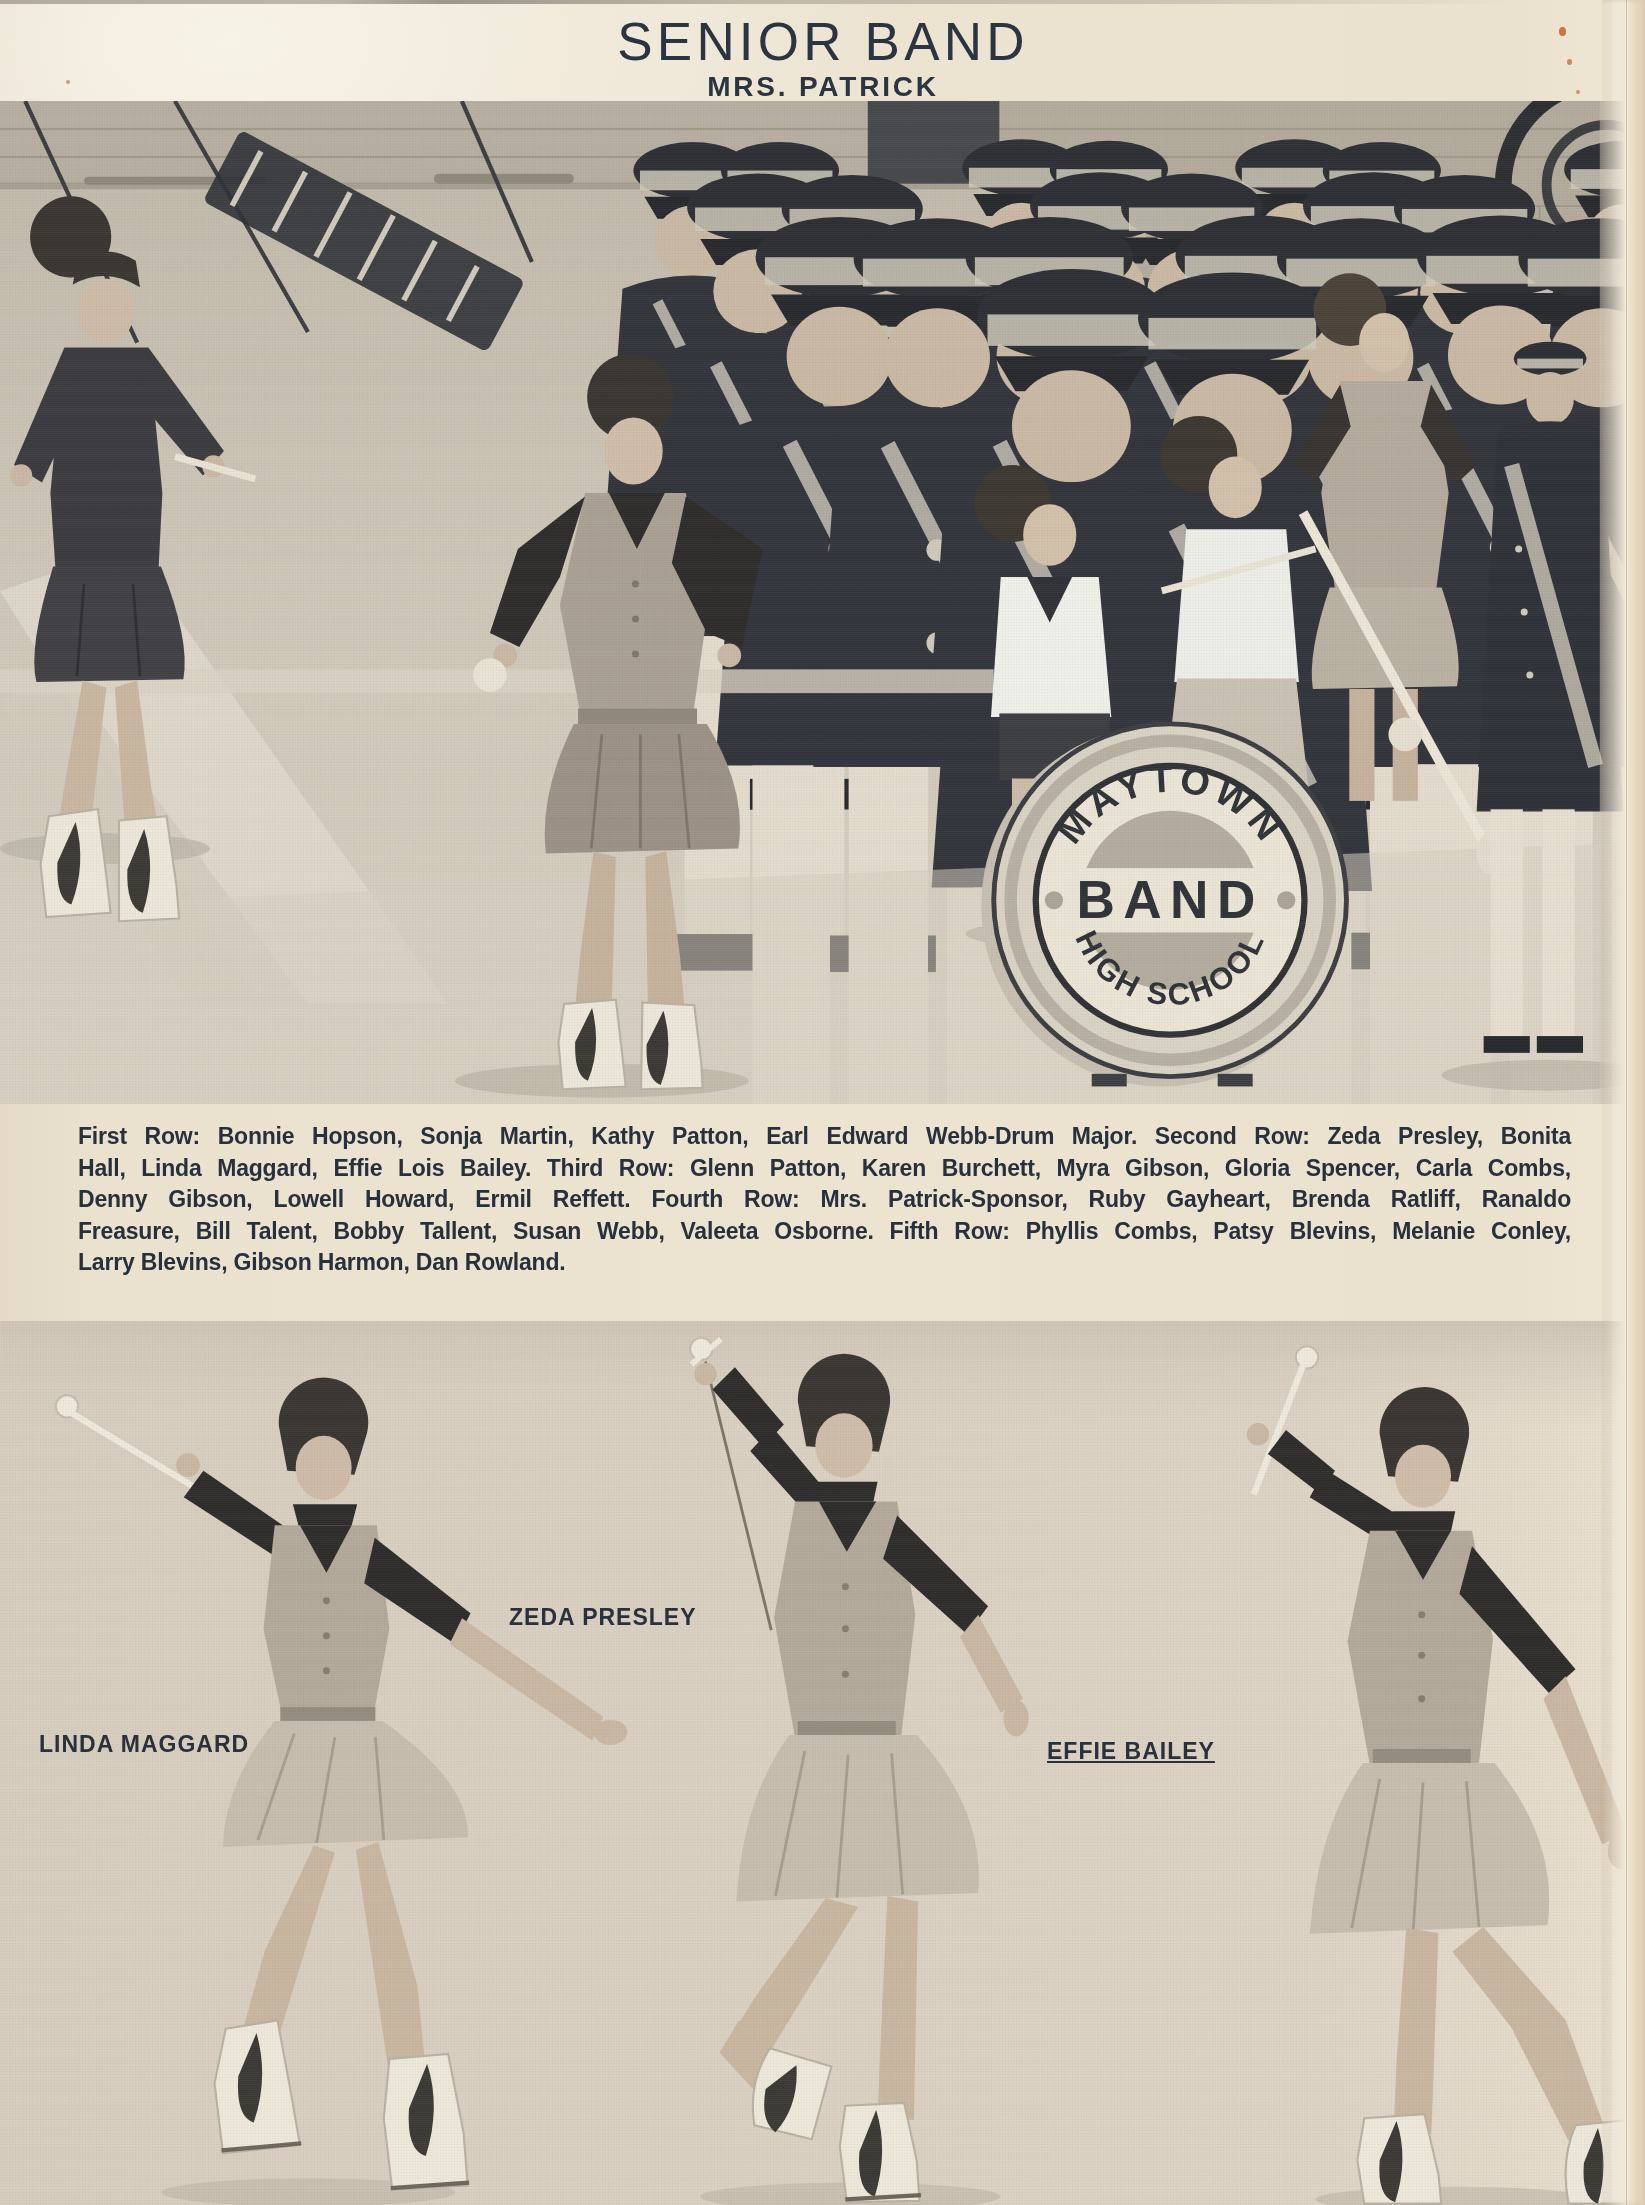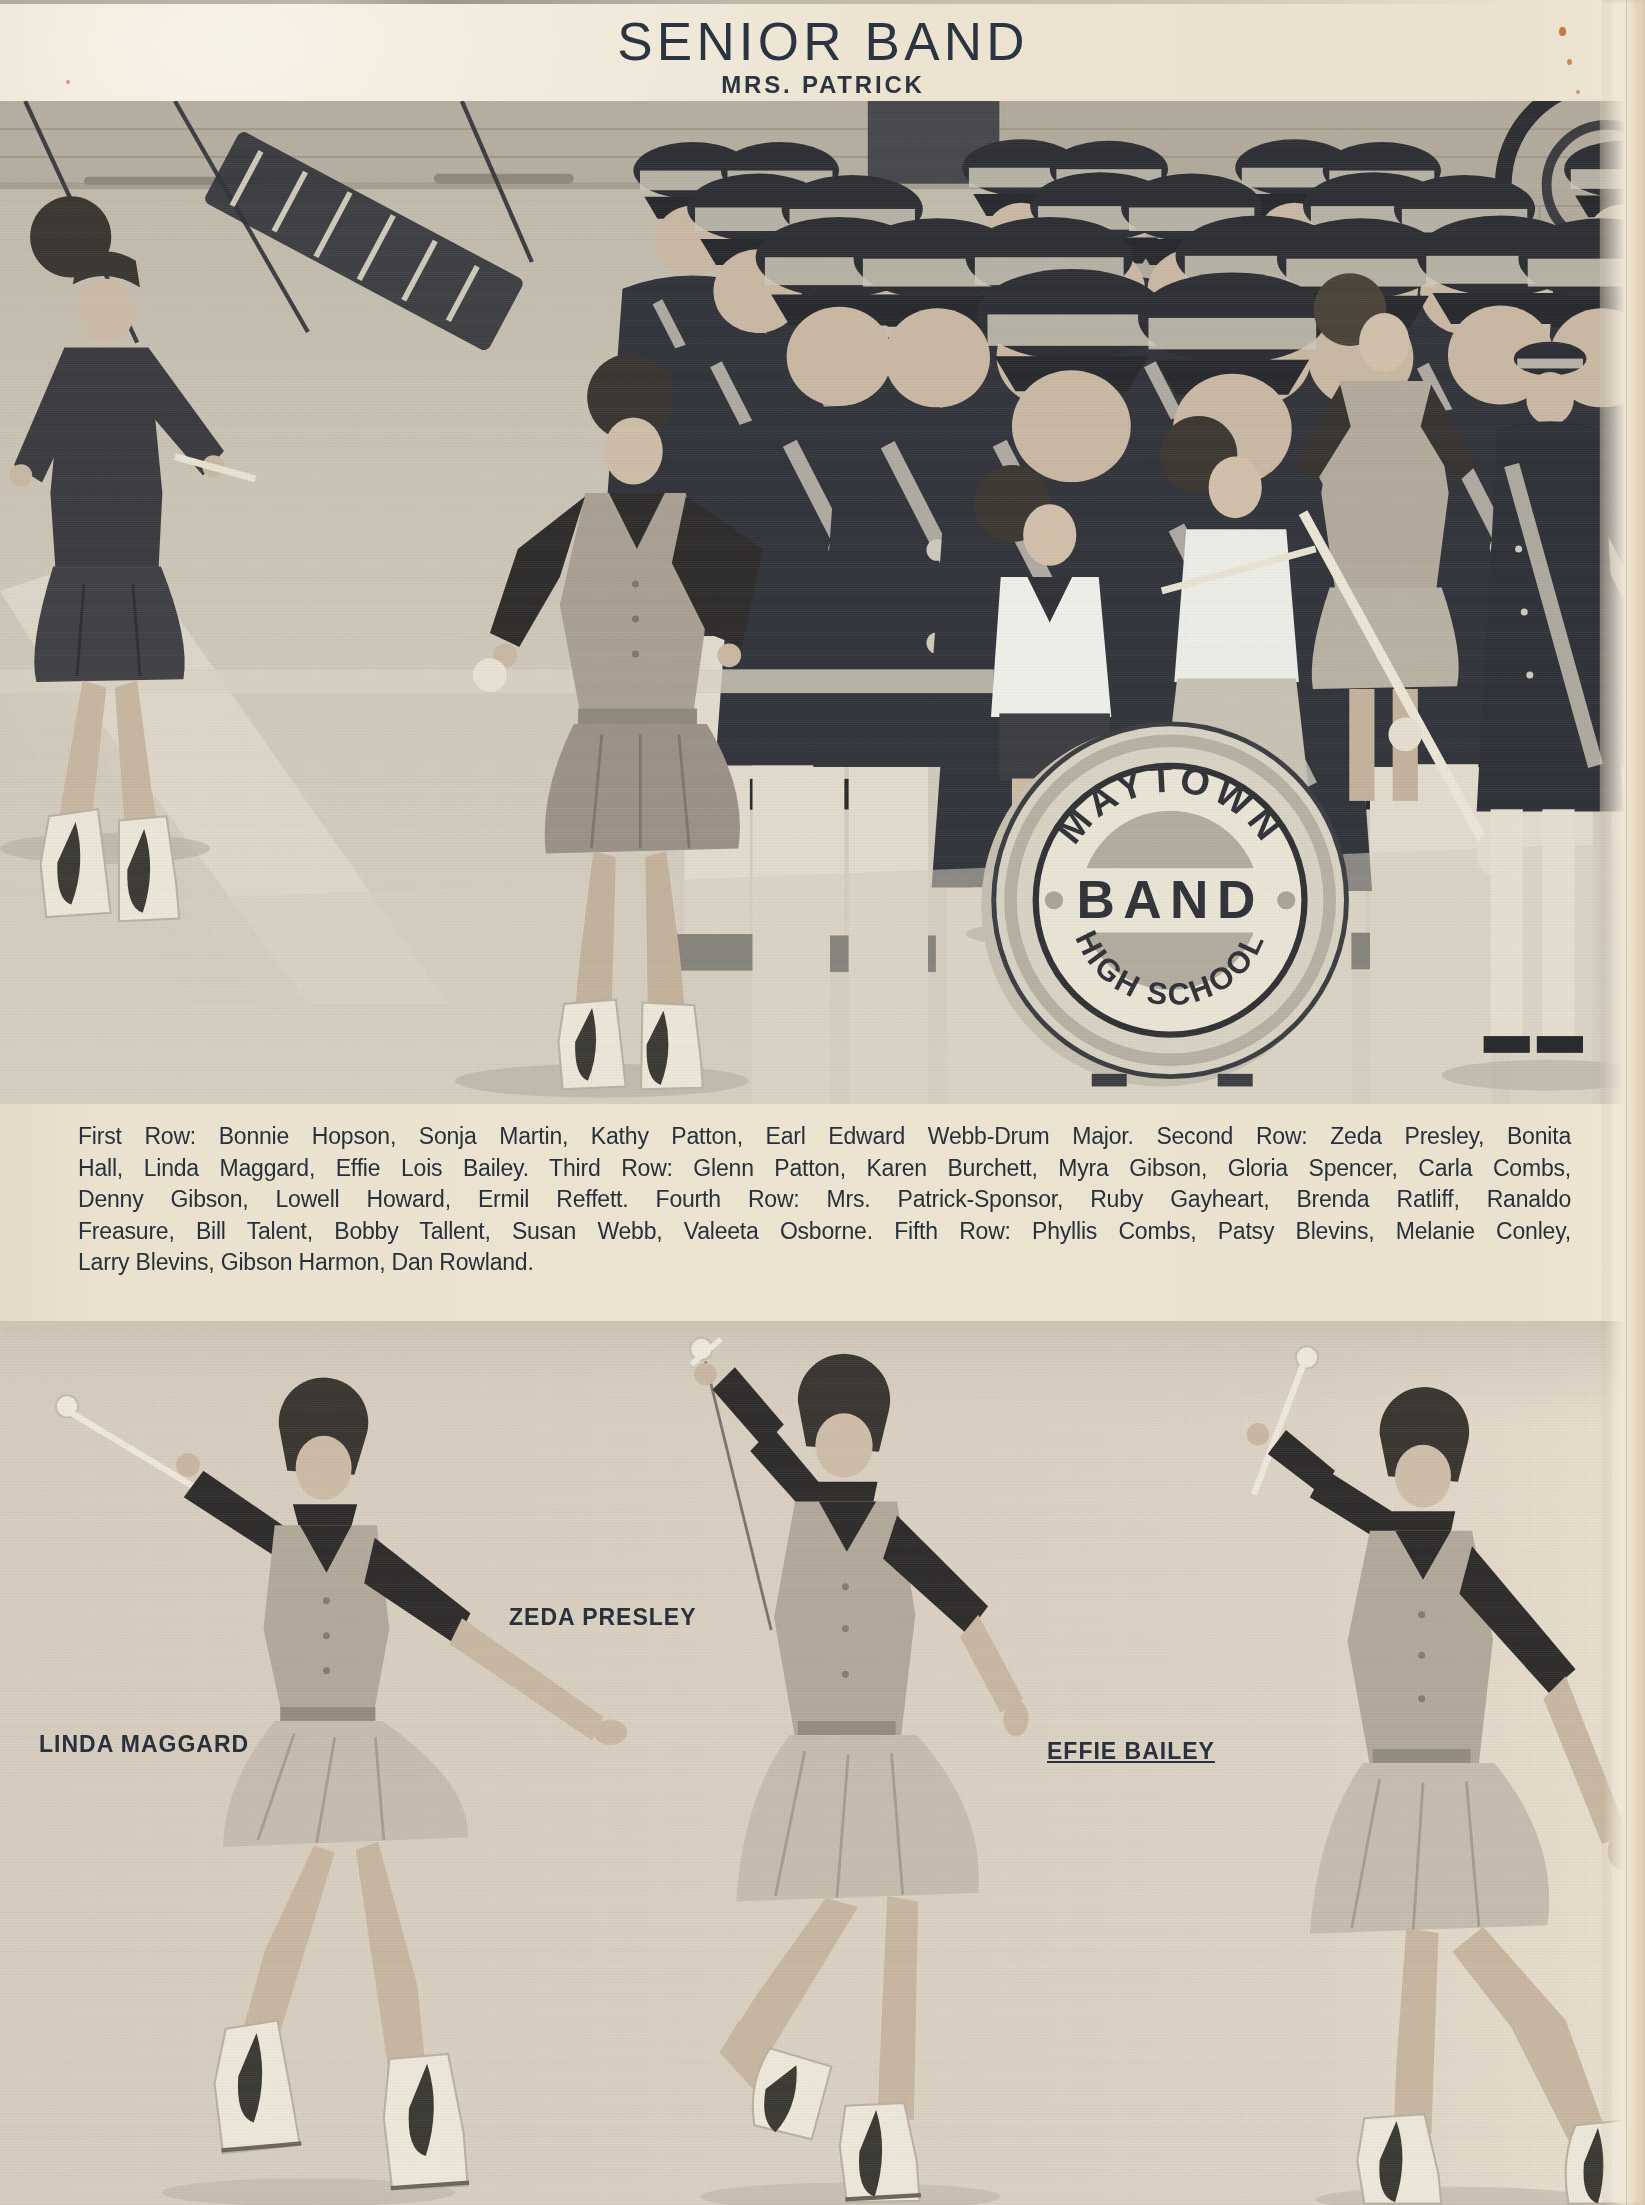"MRS. PATRICK" .page-subtitle { font-size: 24px -> 28px }
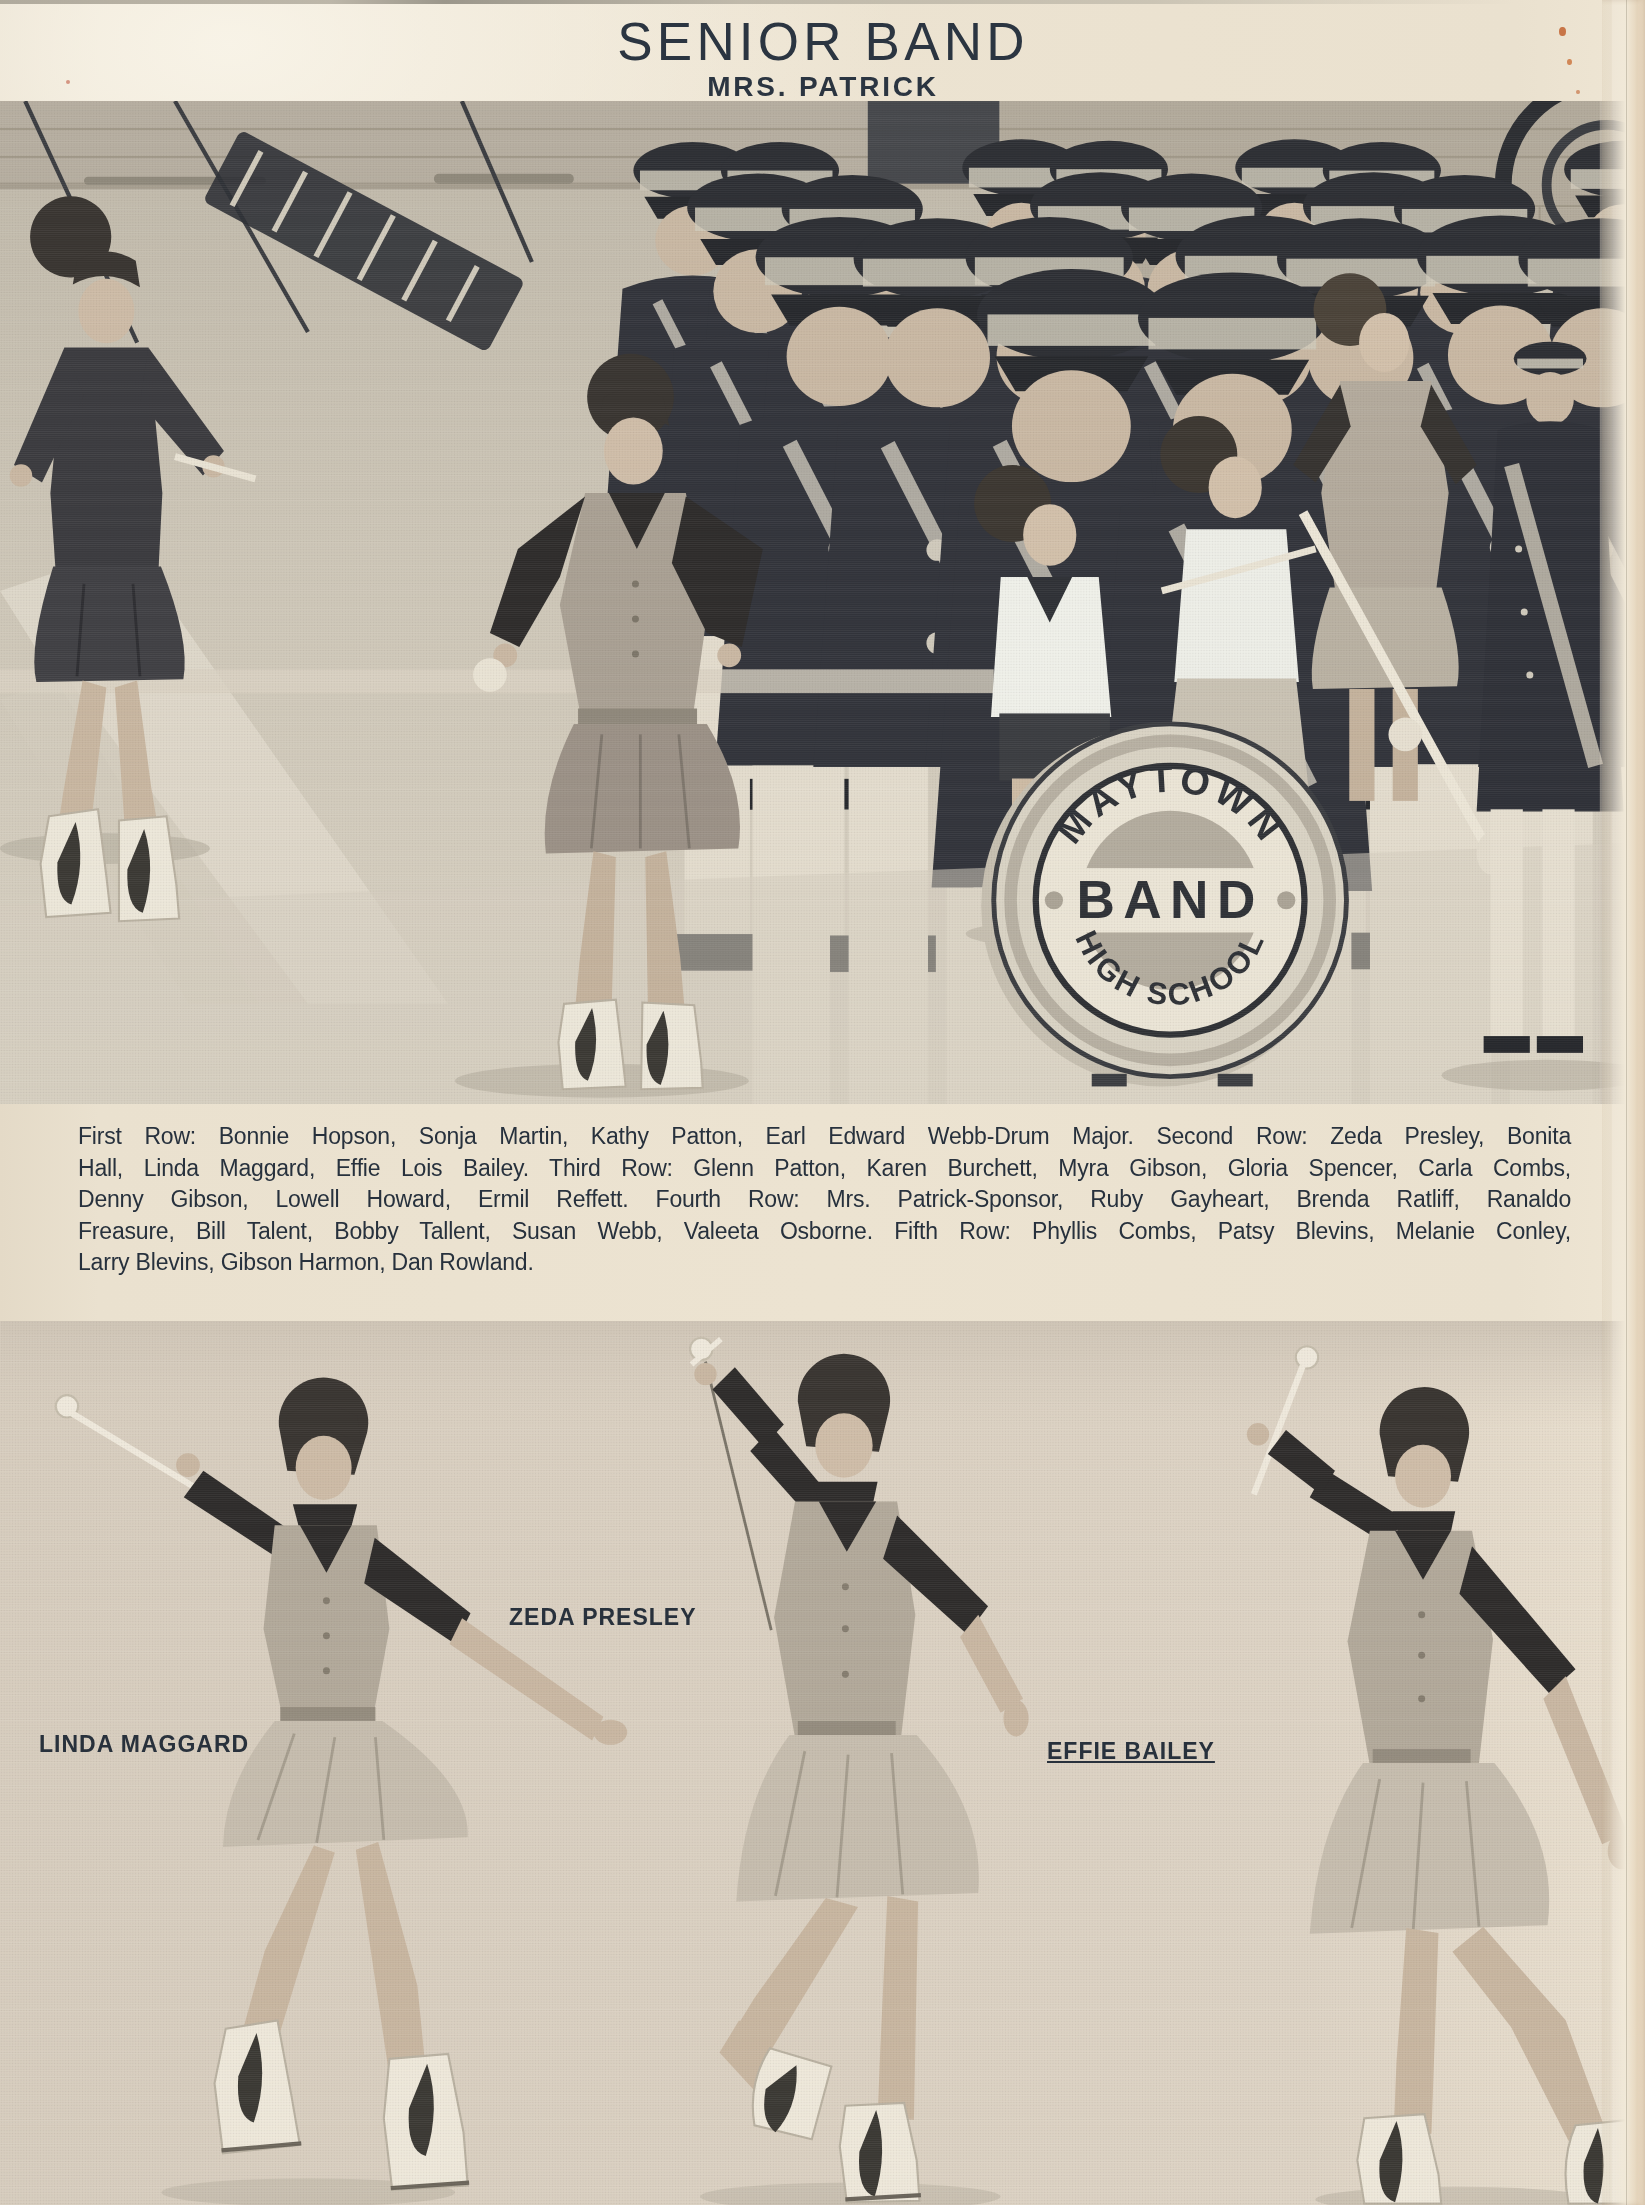"First Row: Bonnie Hopson, Sonja" .caption { font-weight: 400 -> 700 }
